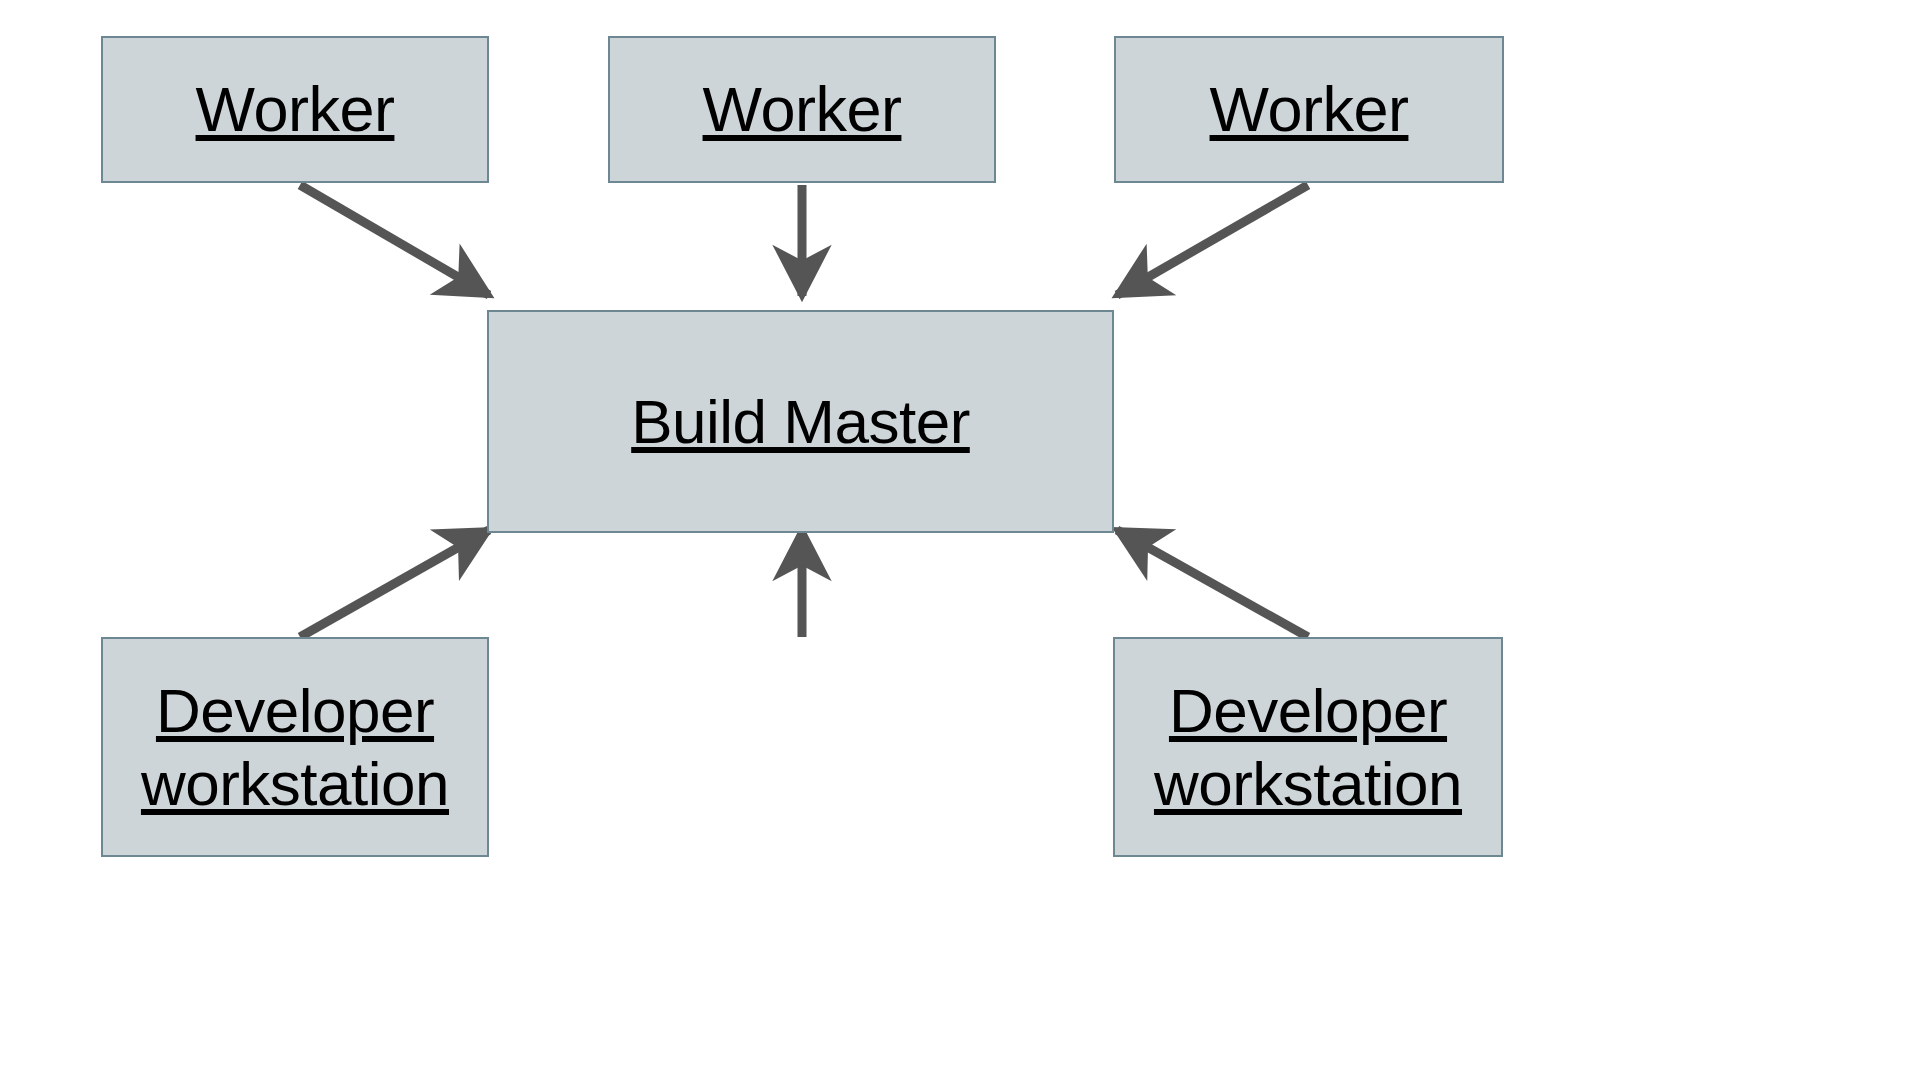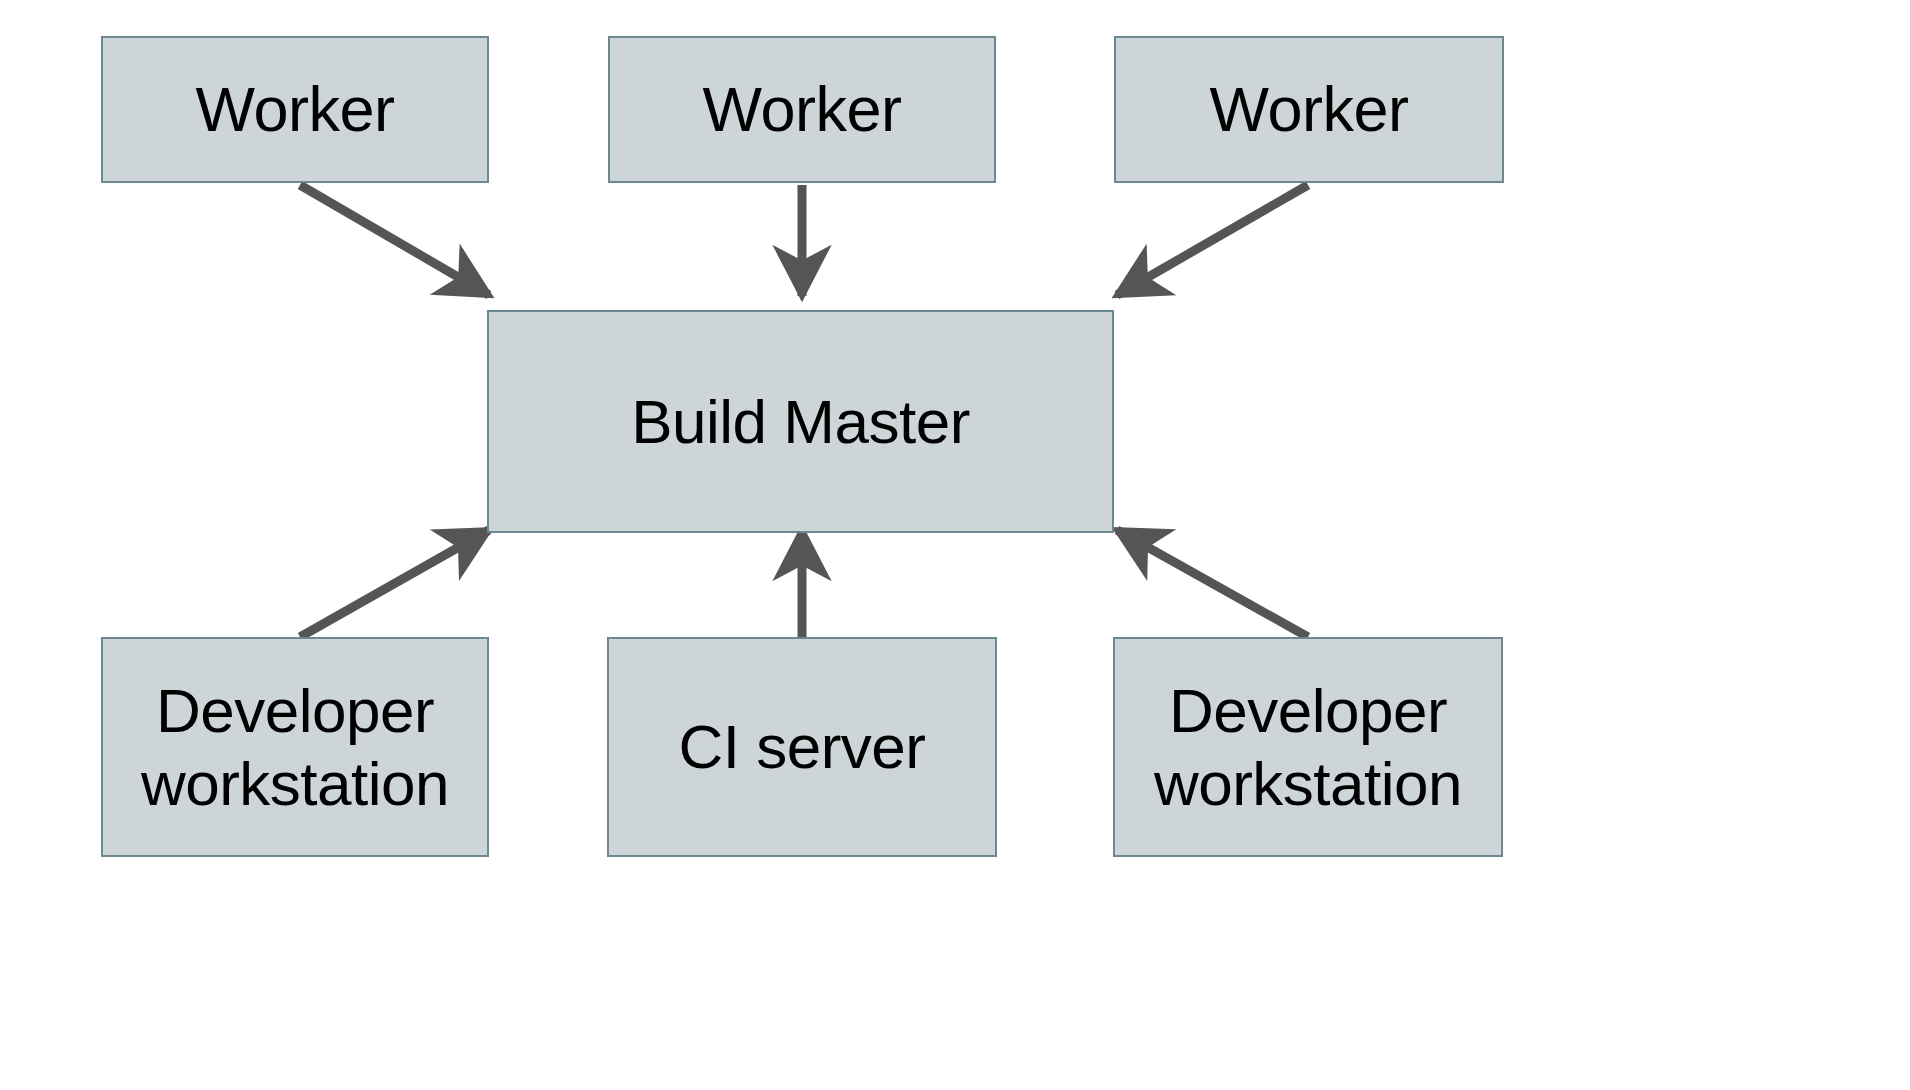"Worker" .node-label { text-decoration: none -> underline }
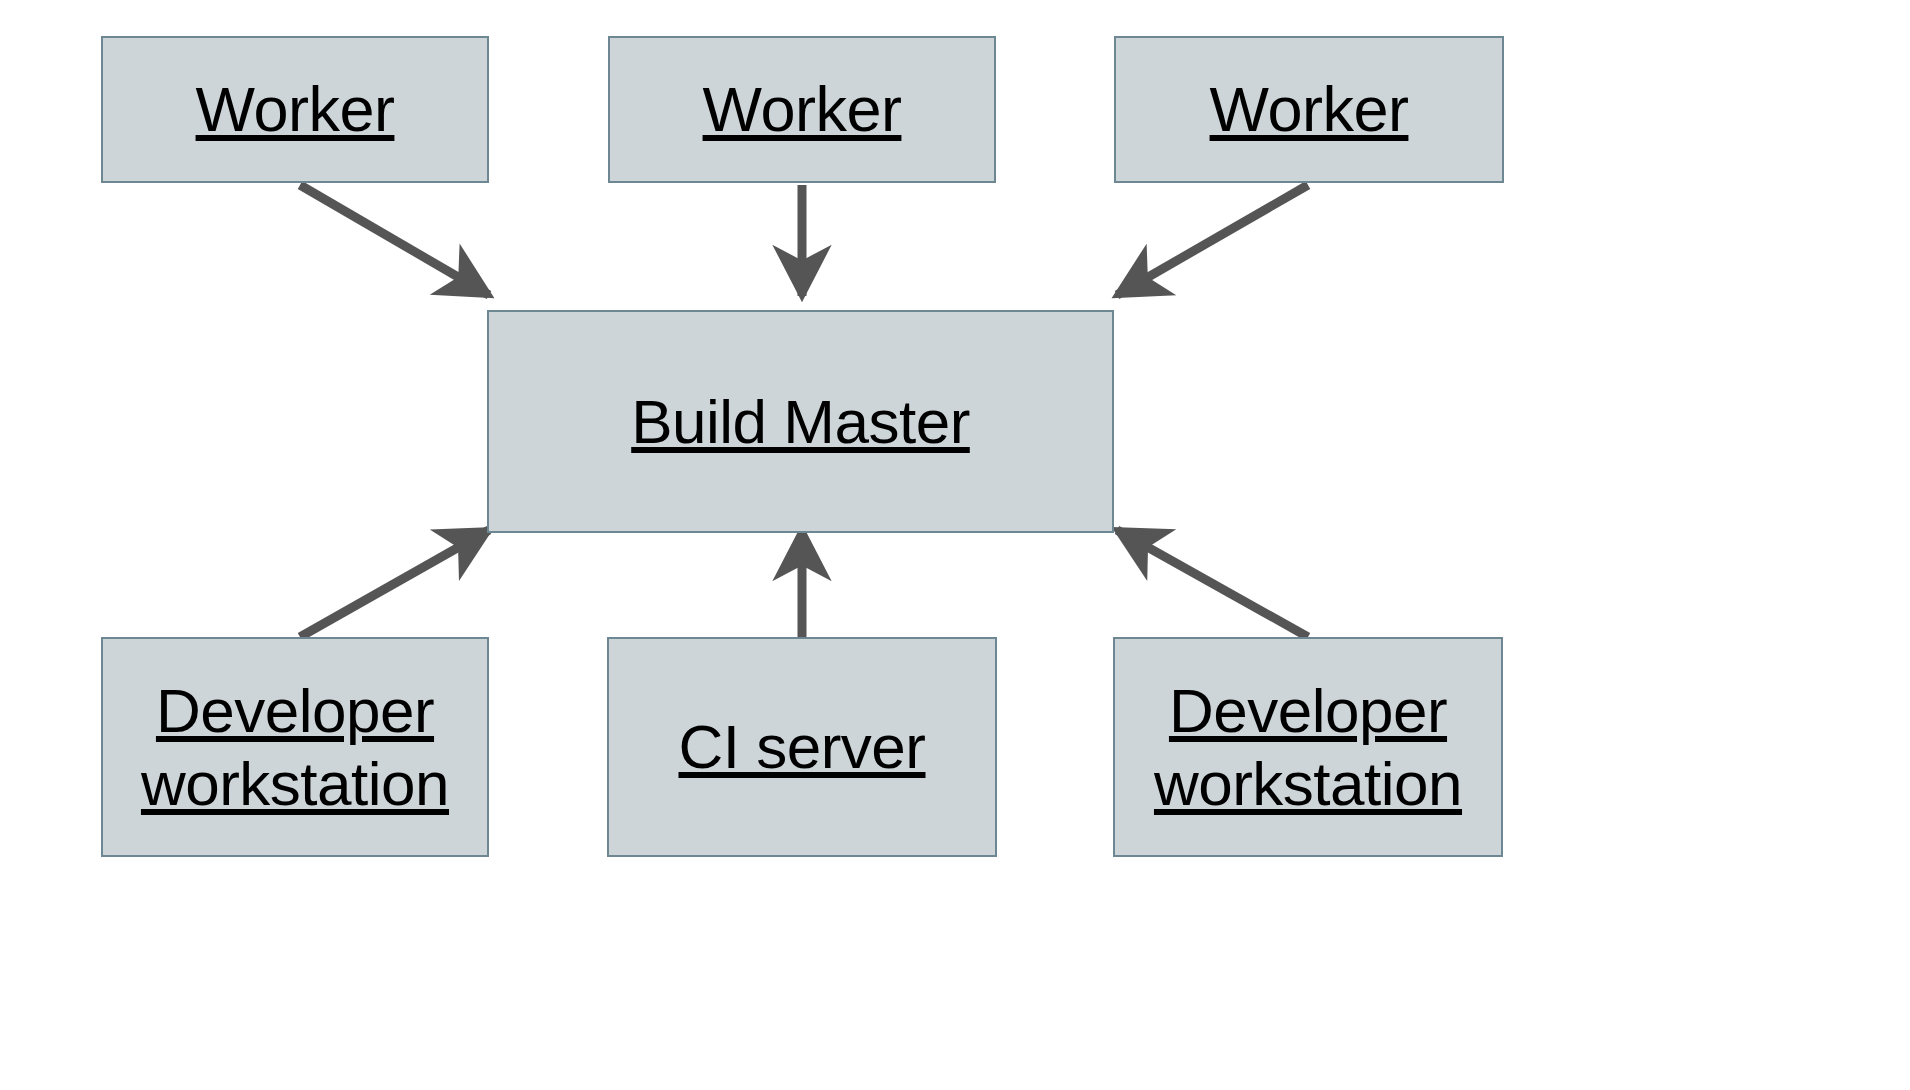"CI server" div.node { html: <div> <span>CI server</span> </div> -> none }
